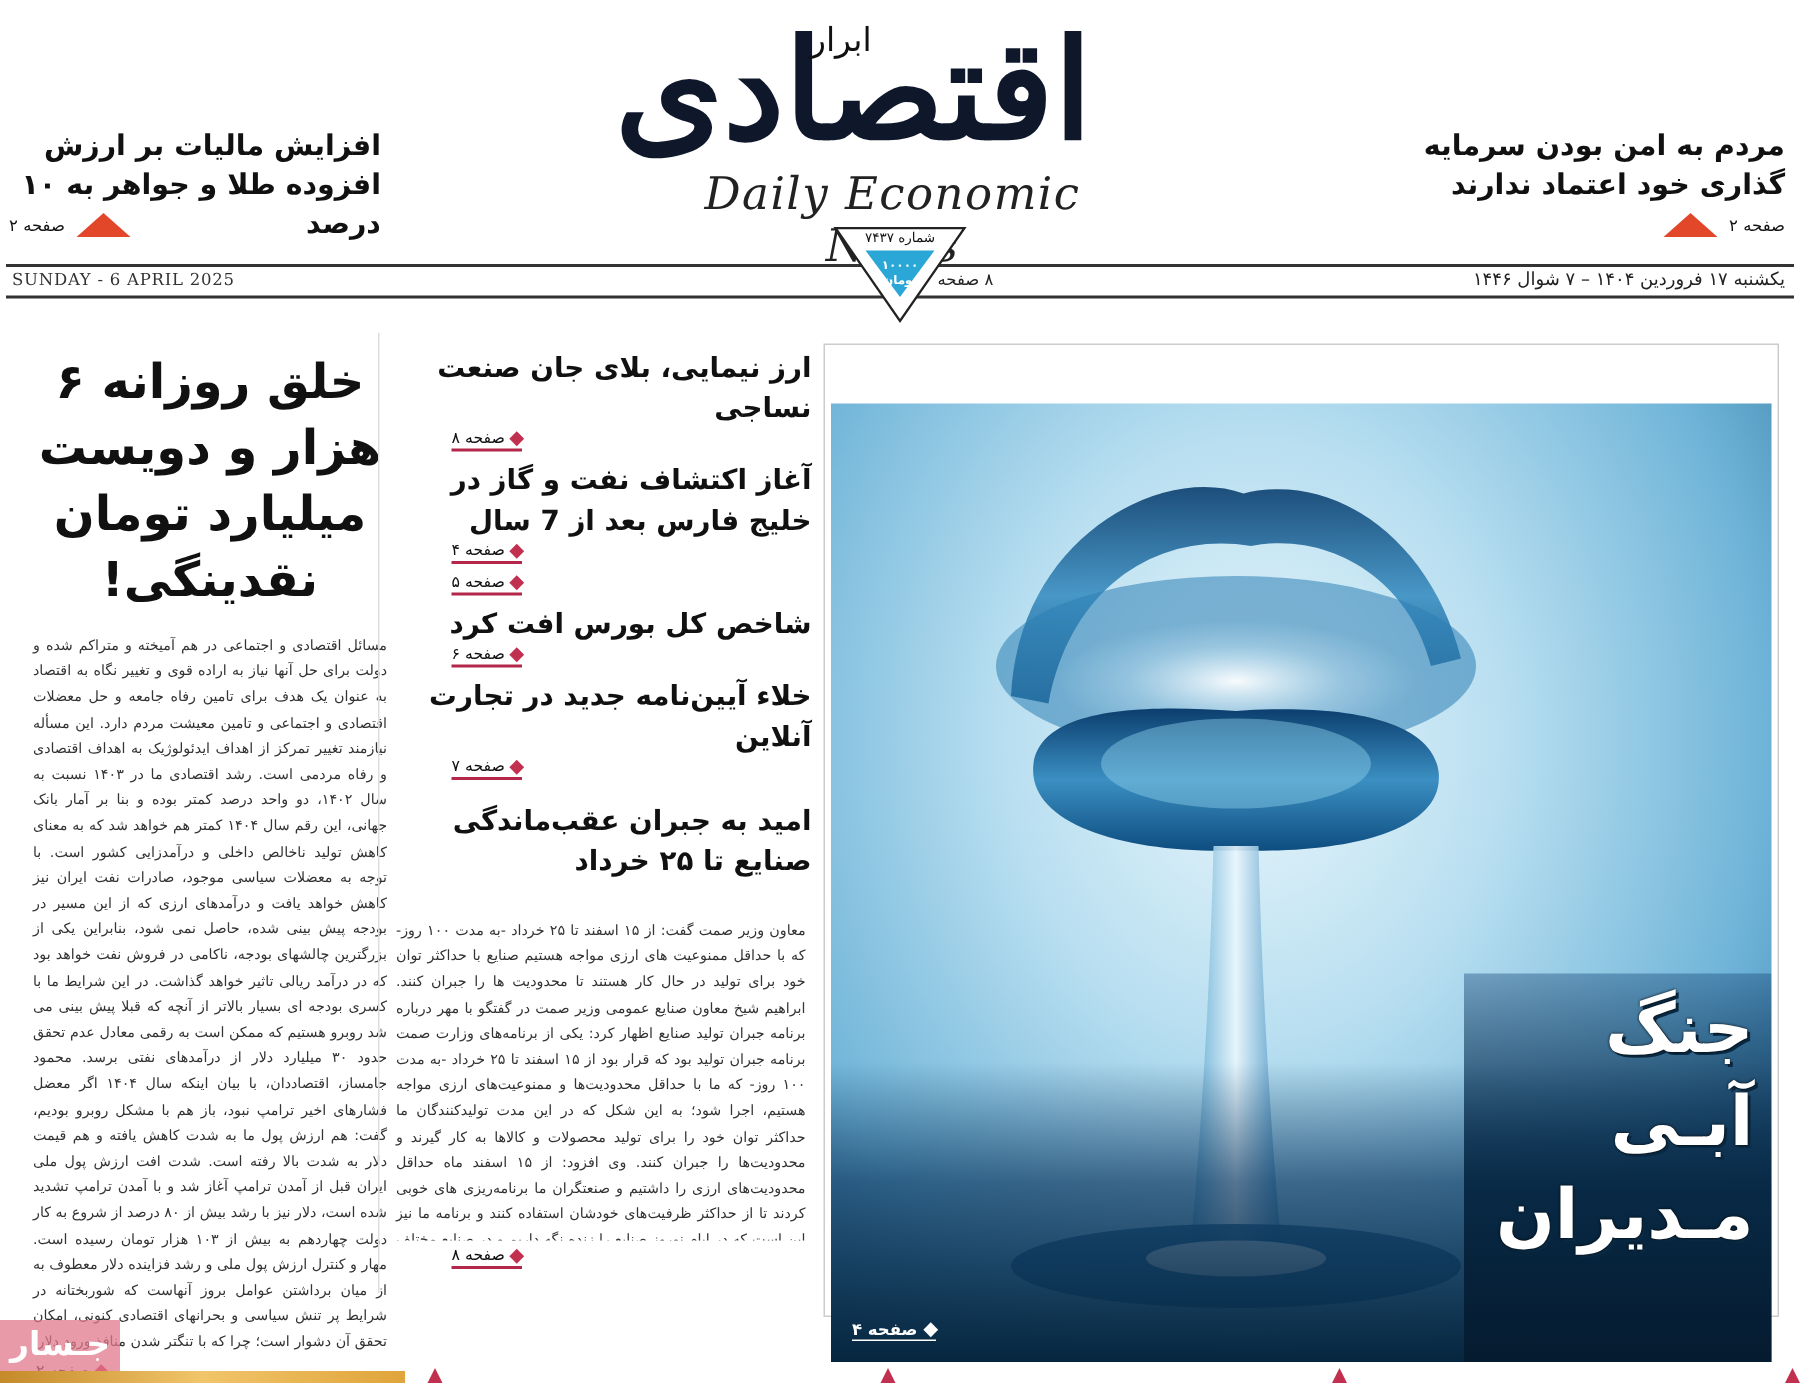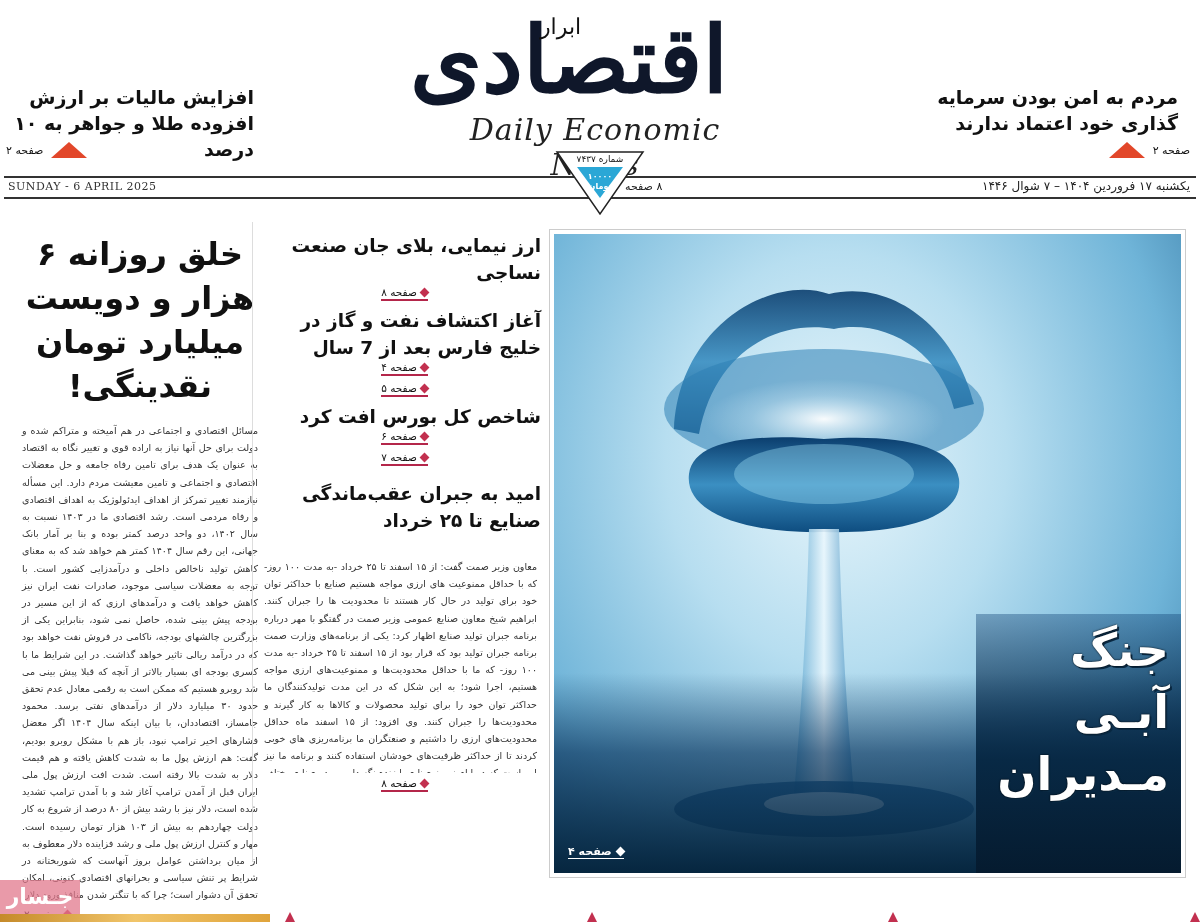"مردم به امن بودن سرمایه" .side-headline.right { right: 22px -> 10px }
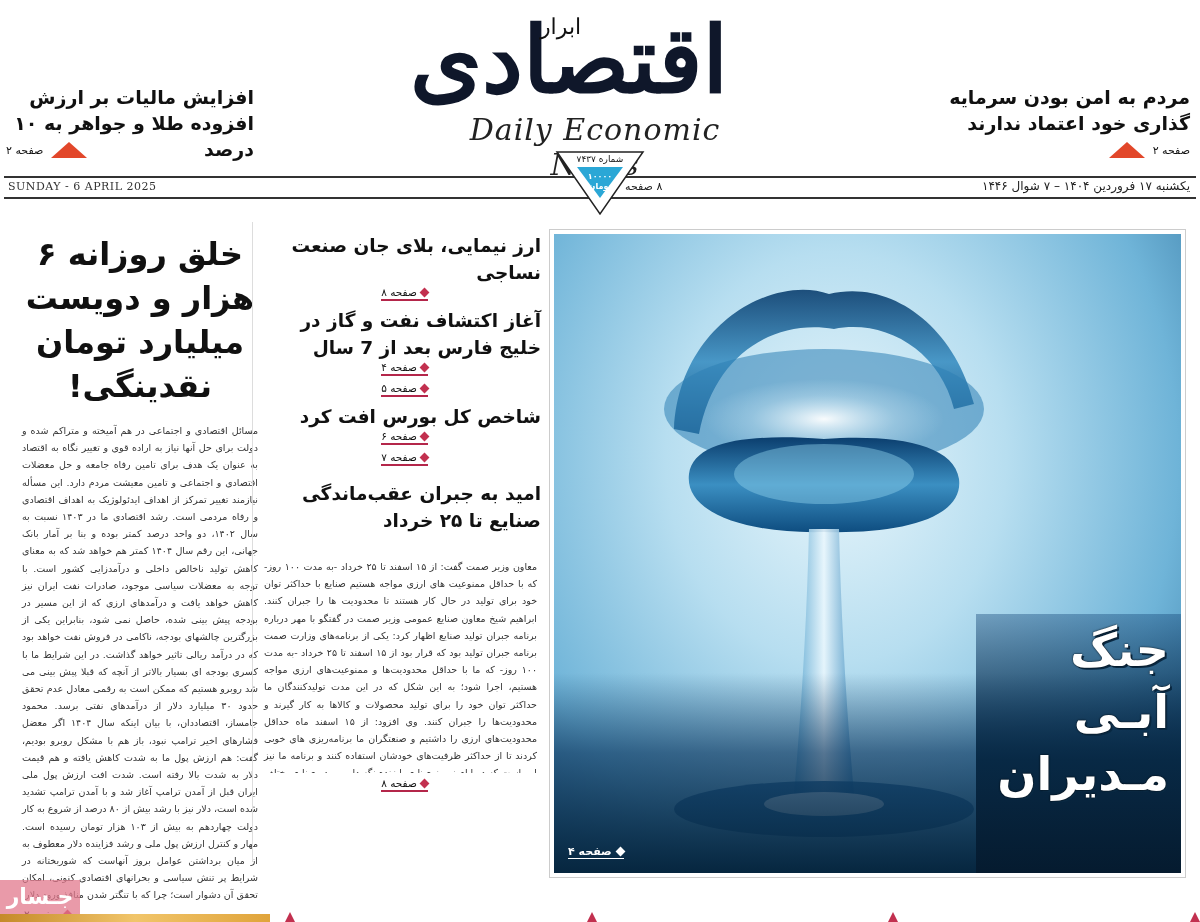"صفحه ۸" .mid-ref { justify-content: center -> flex-start; margin-left: none -> 35px }
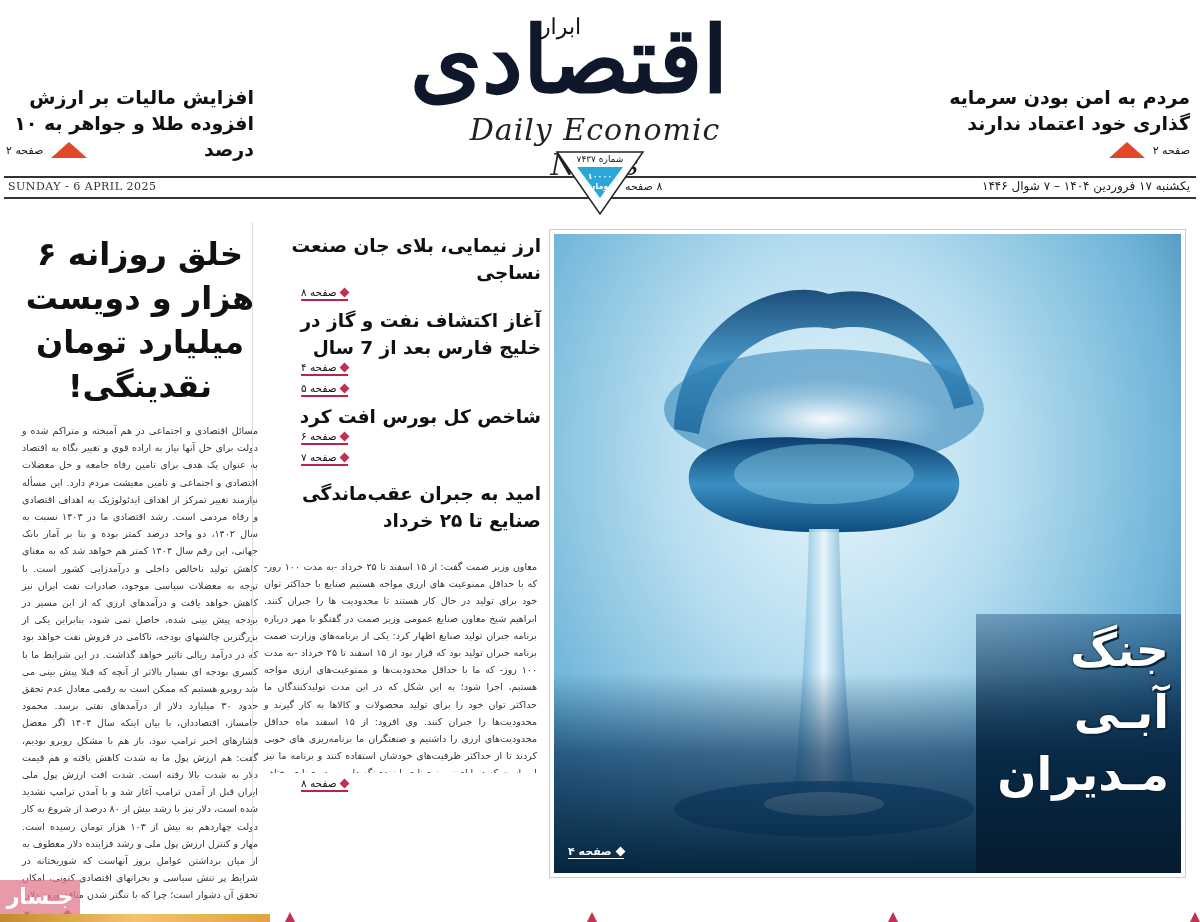"خلاء آیین‌نامه جدید در تجارت" h2.mid-head { html: none -> <h2>خلاء آیین‌نامه جدید در تجارت آنلاین</h2> }
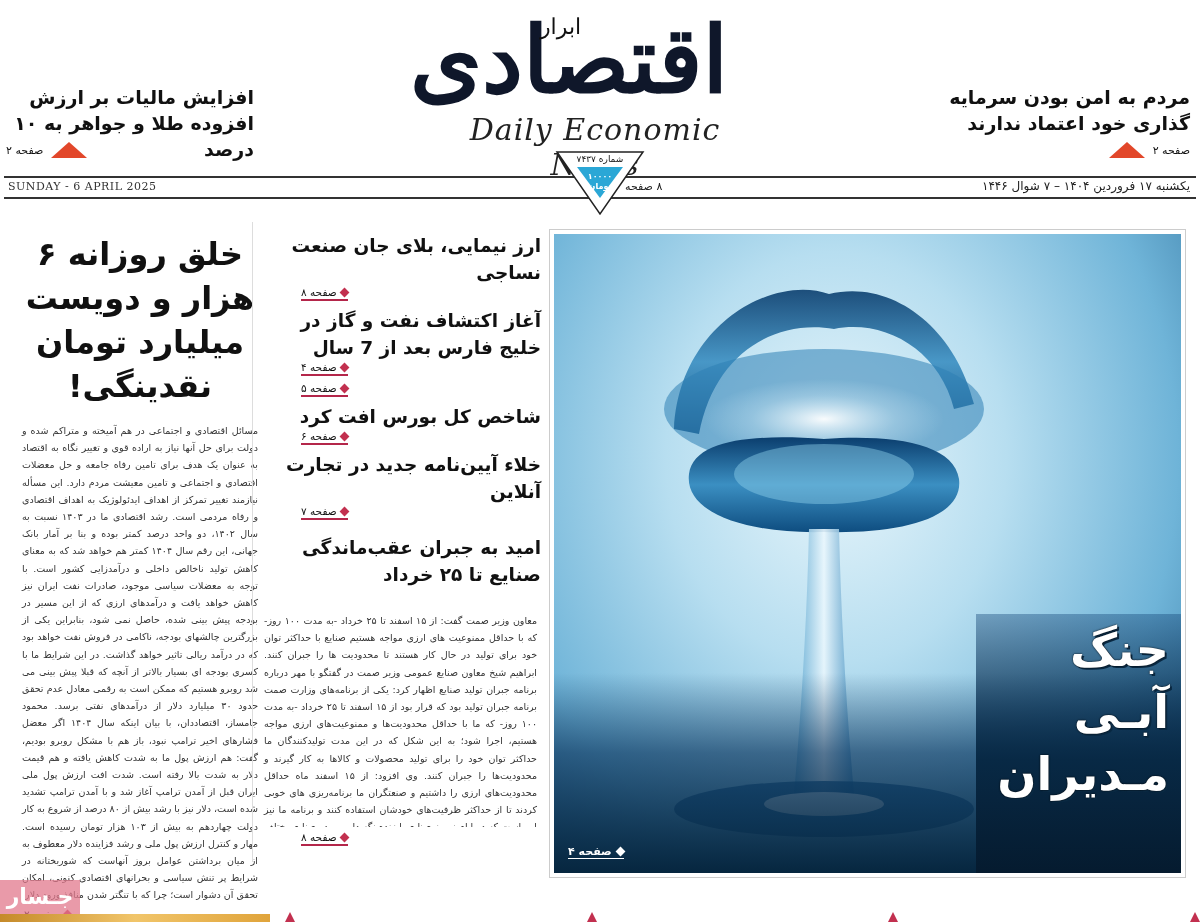"جنگ آبـی" .hero-inner { margin-top: none -> 35px }
